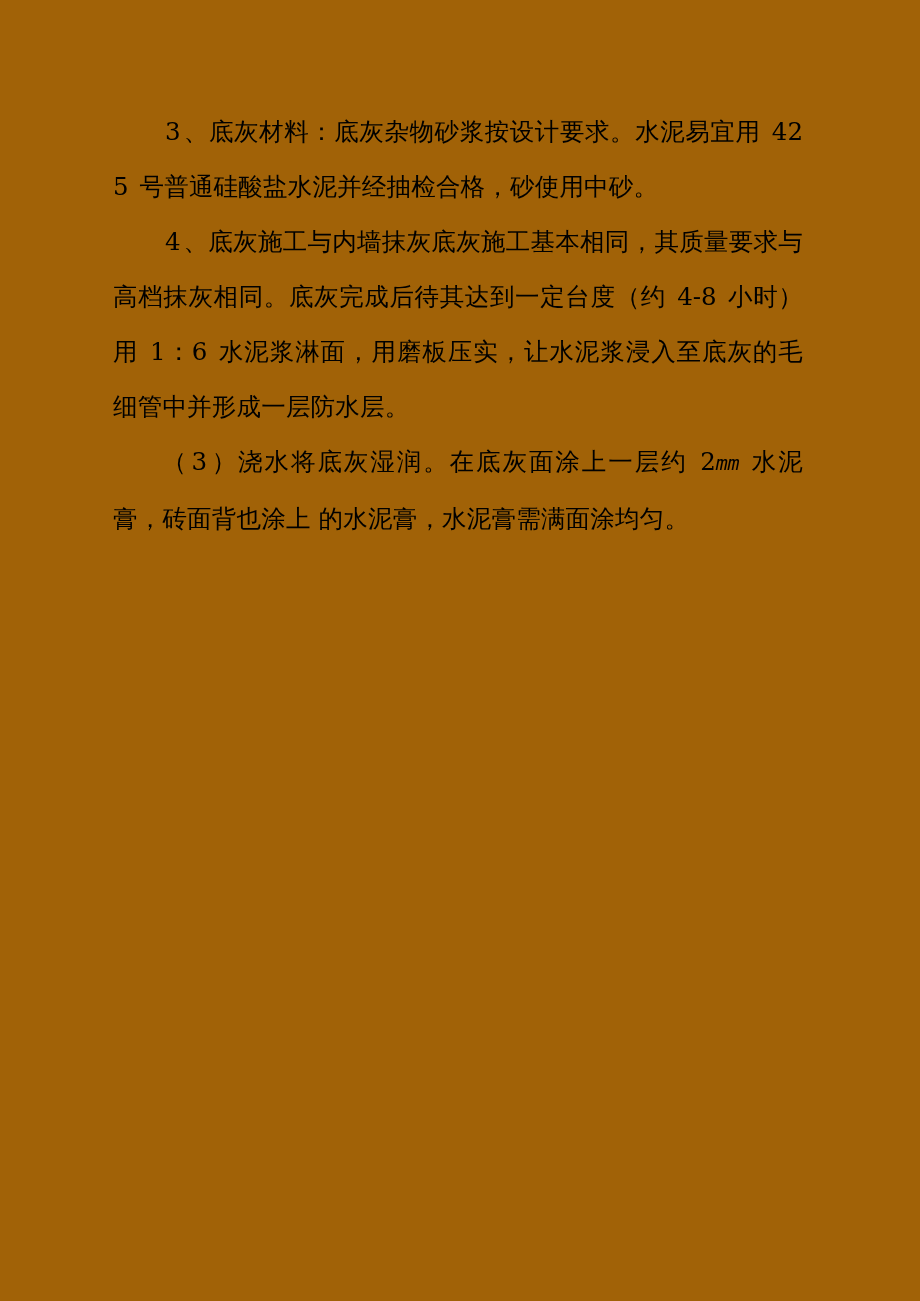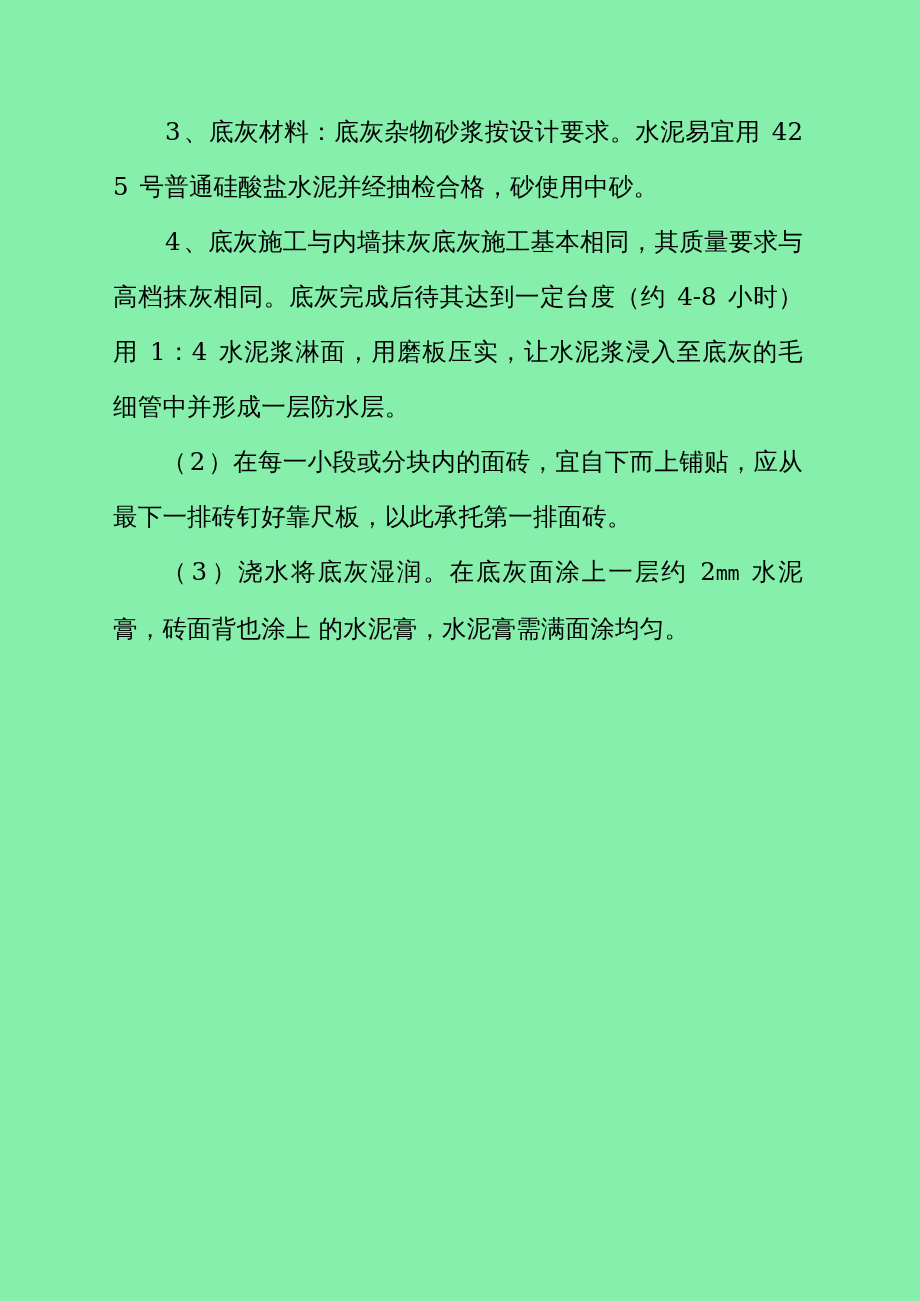"3、底灰材料：底灰杂物砂浆按设计要求。水泥易宜用 425" .page { background: #86efac -> #a16207 }
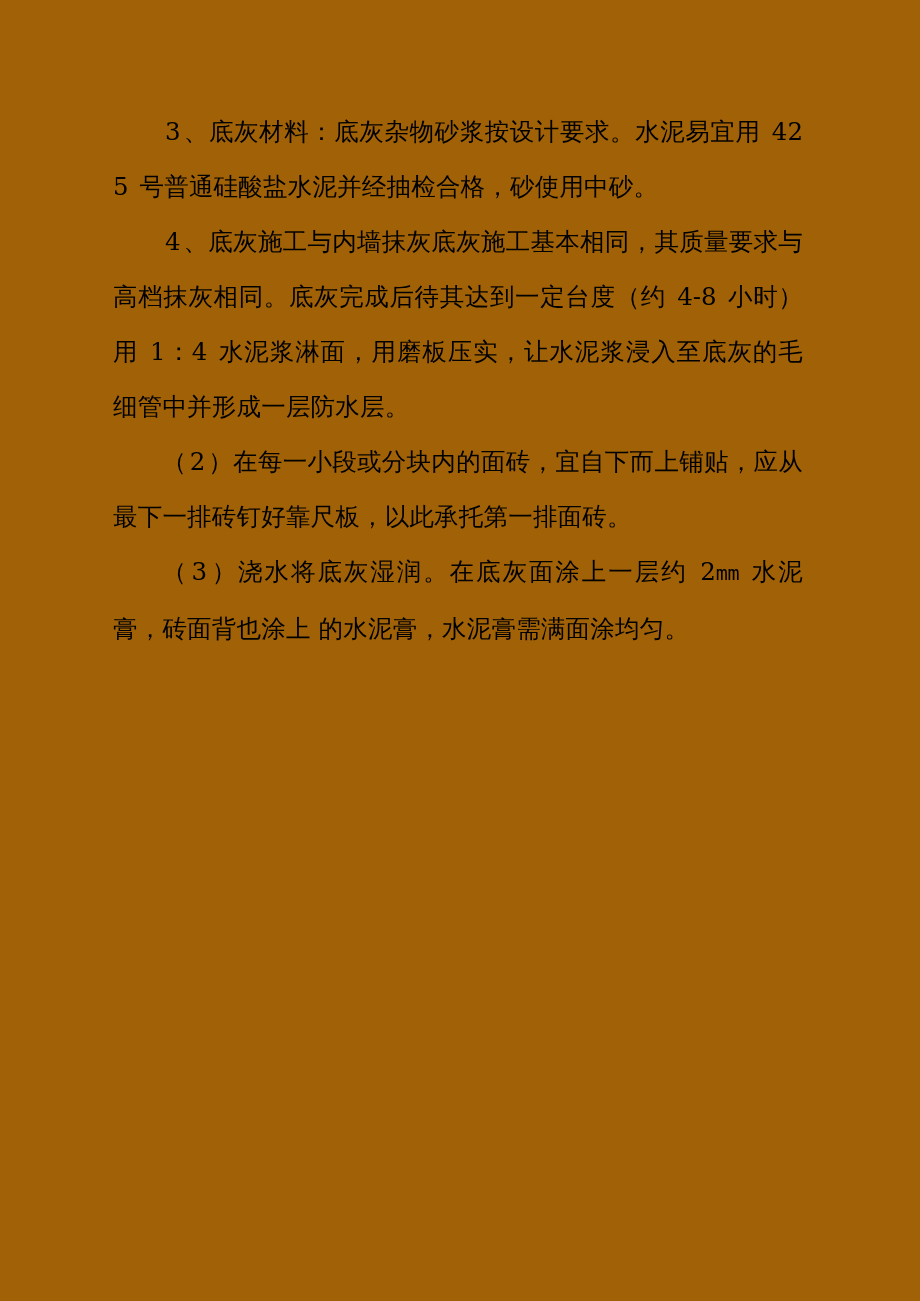"1：4" span.num { text: 4 -> 6 }
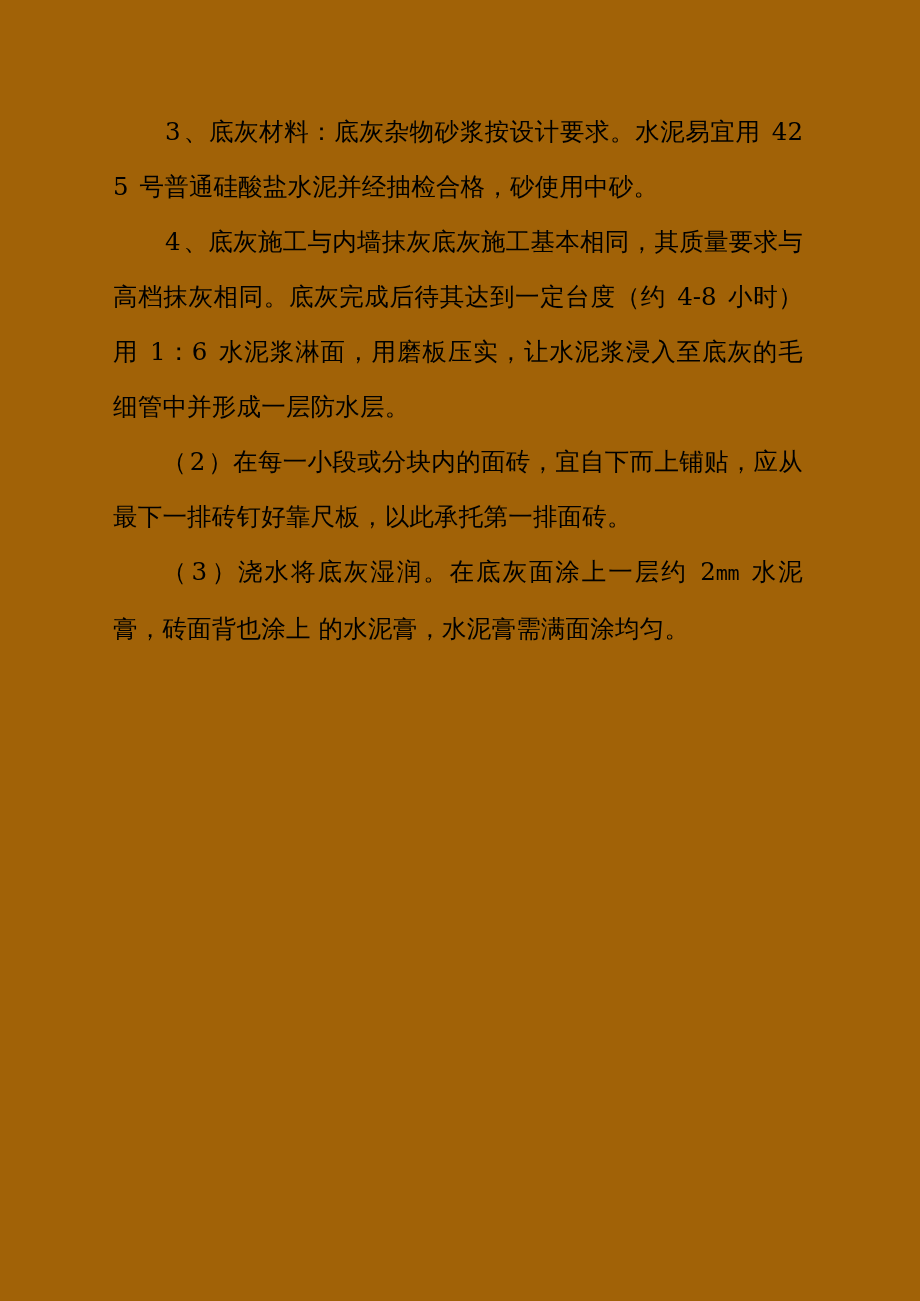"（2）在每一小段或分块内的面砖，宜自下而上铺贴，应从最下一排砖钉好靠尺板，以此承" p.para { html: <p>（<span>2</span>）在每一小段或分块内的面砖，宜自下而上铺贴，应从最下一排砖钉好靠尺板，以此承托第一排面砖。</p> -> none }
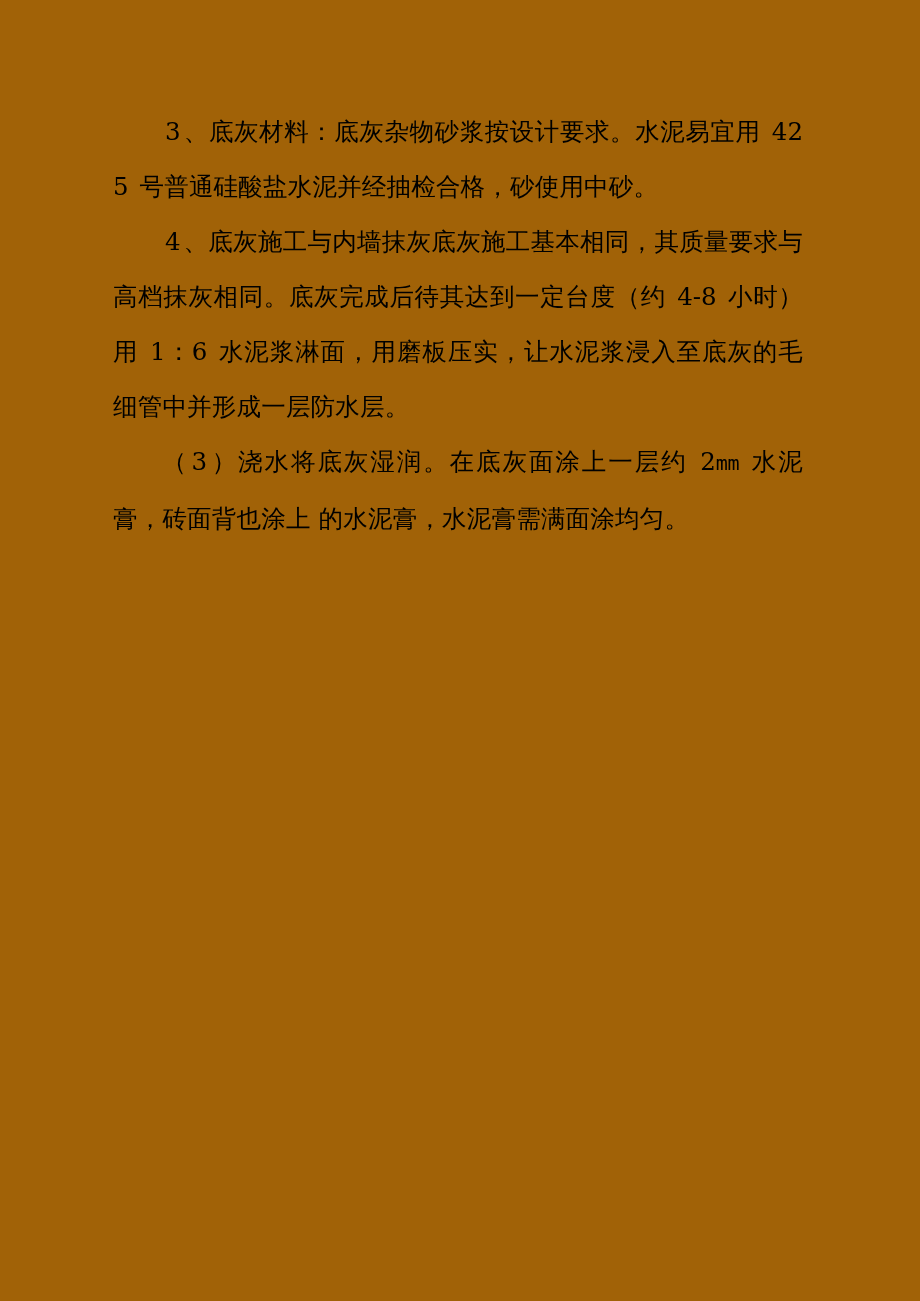"mm" .unit { font-style: none -> italic }
